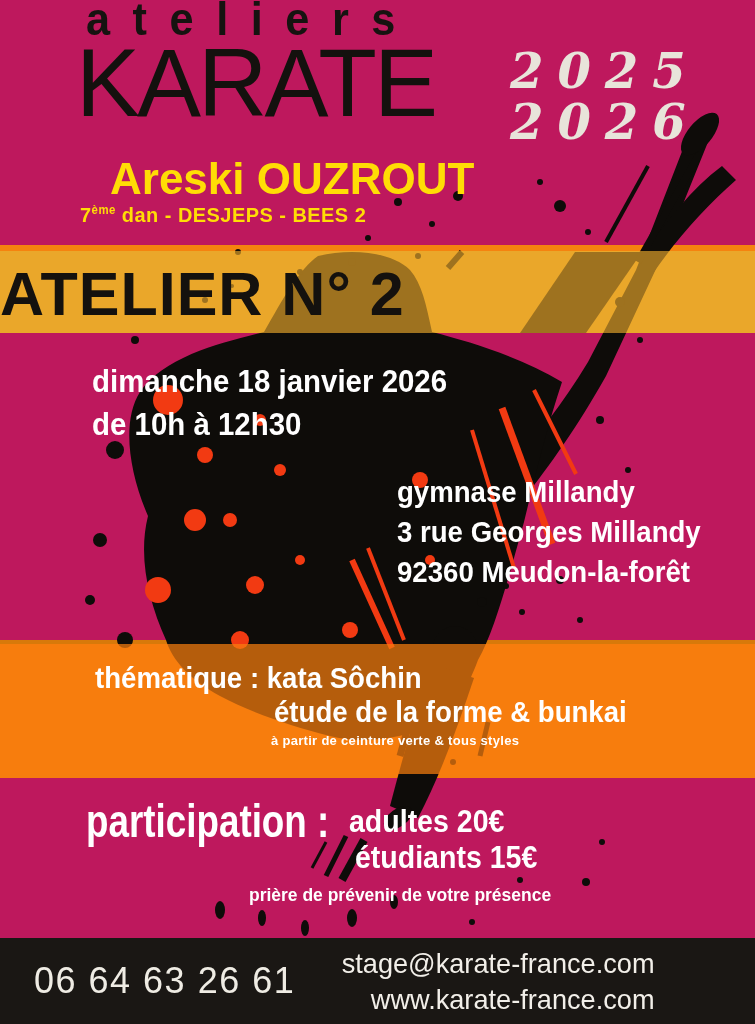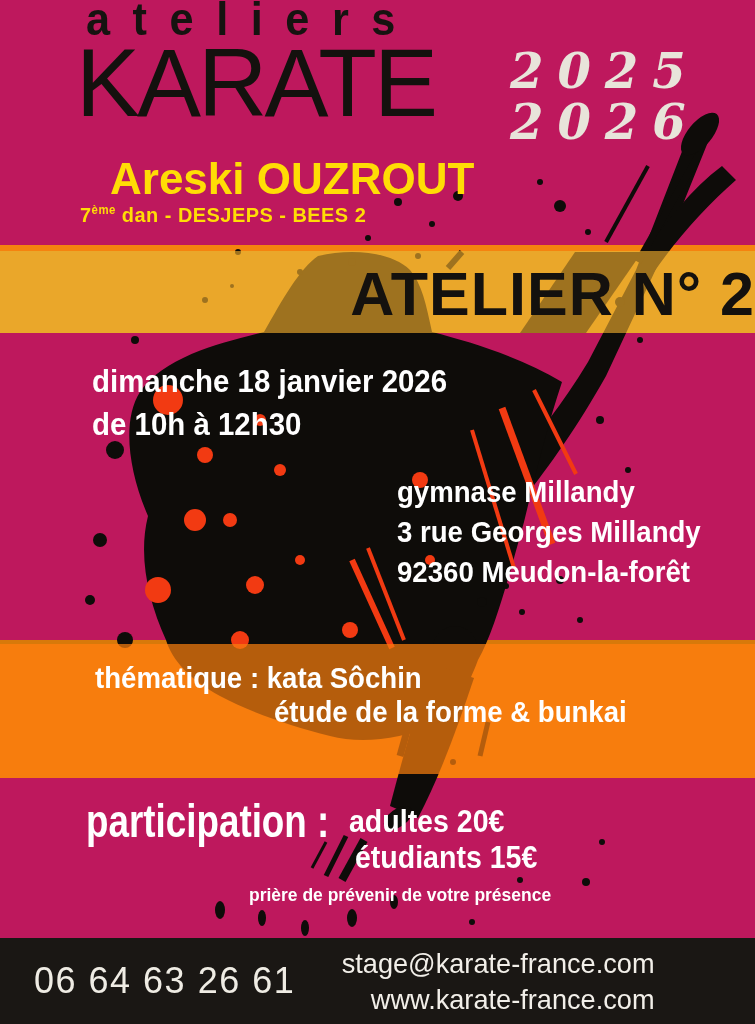"ATELIER N° 2" .banner-title { text-align: right -> left }
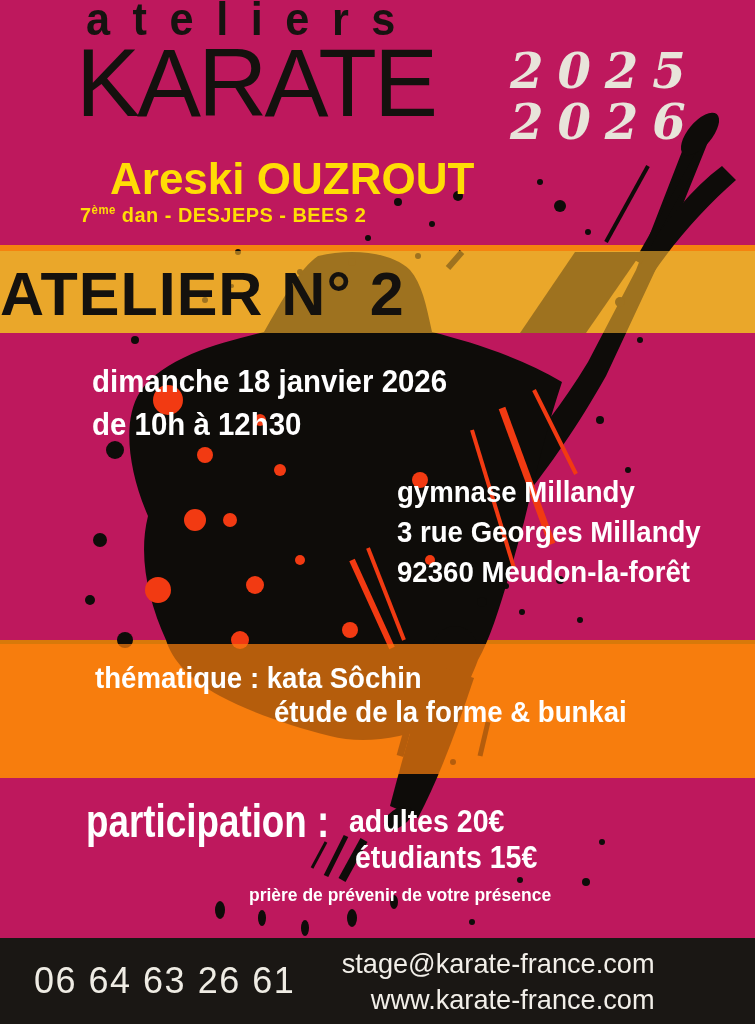"à partir de ceinture verte" div.txt { html: none -> <div>à partir de ceinture verte &amp; tous styles</div> }
